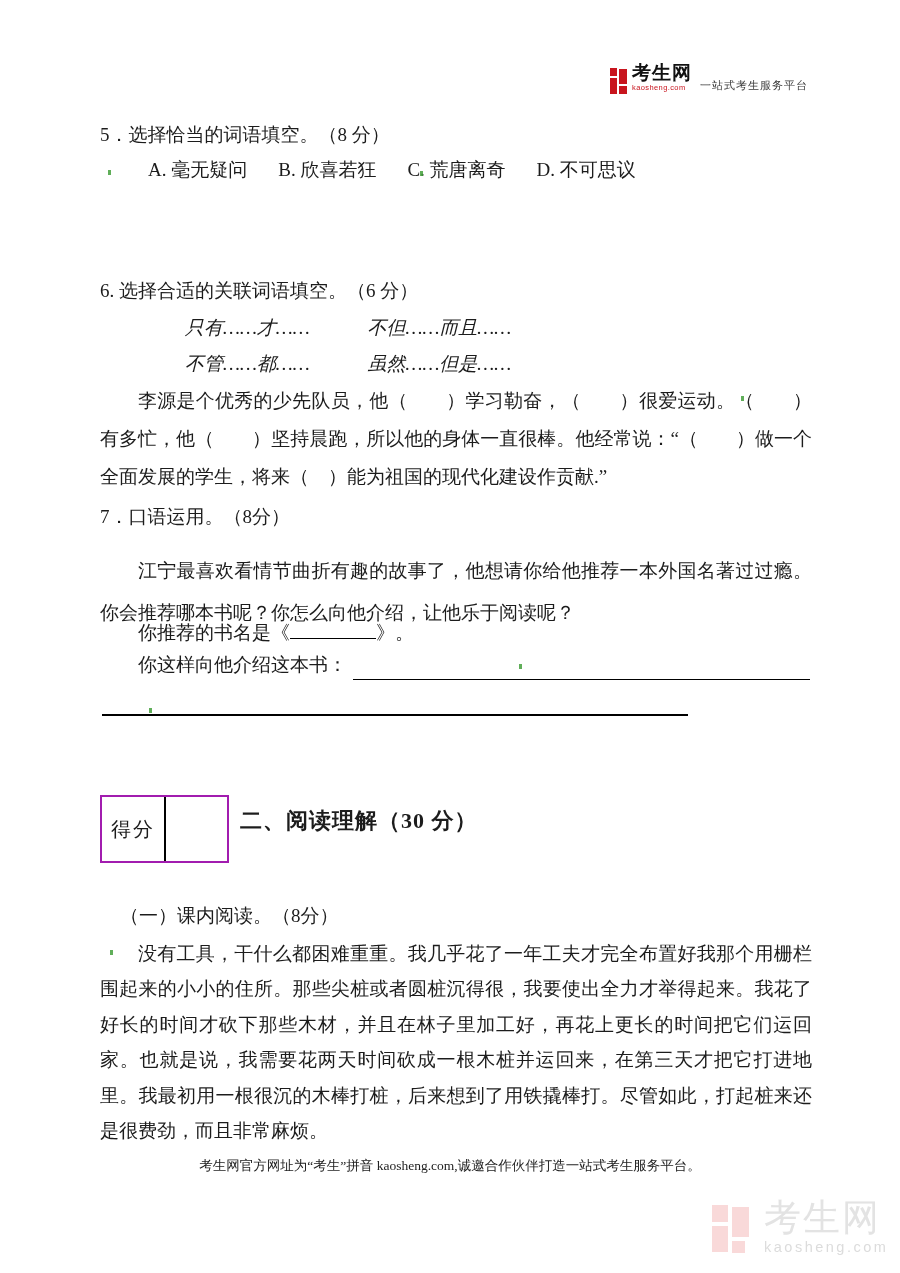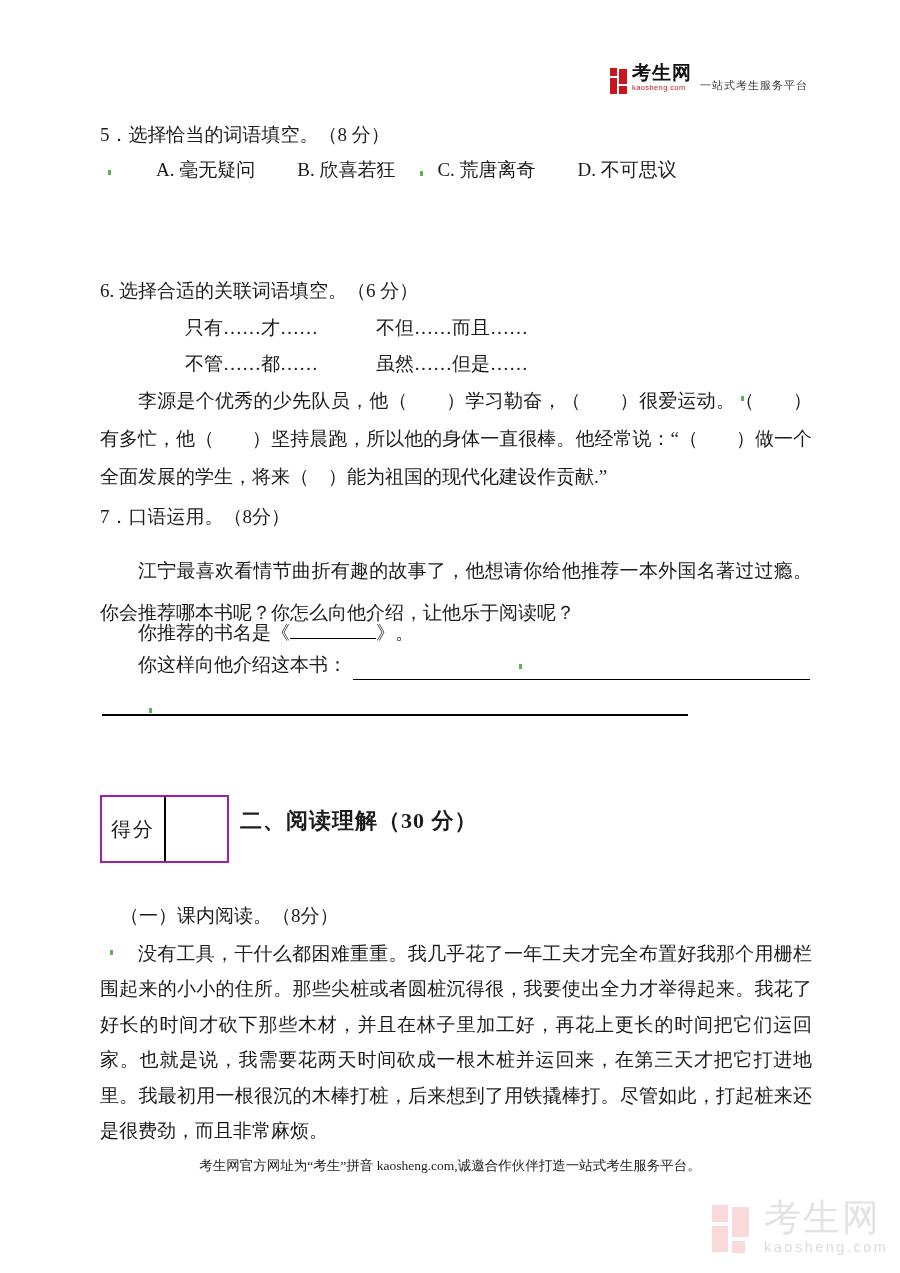"A. 毫无疑问" .options { gap: 42px -> 31px; left: 156px -> 148px }
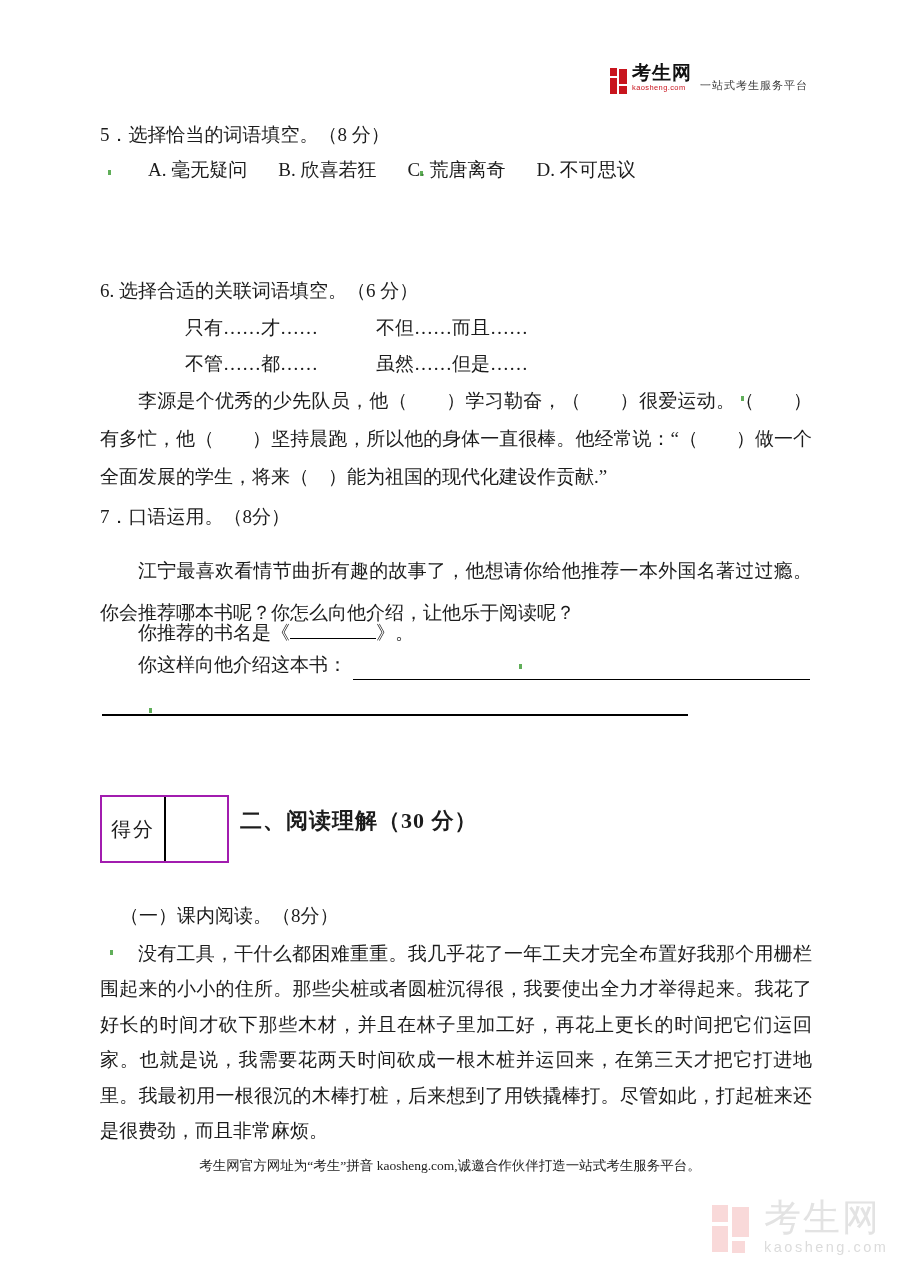"只有……才……" .pairs .row { font-style: none -> italic }
